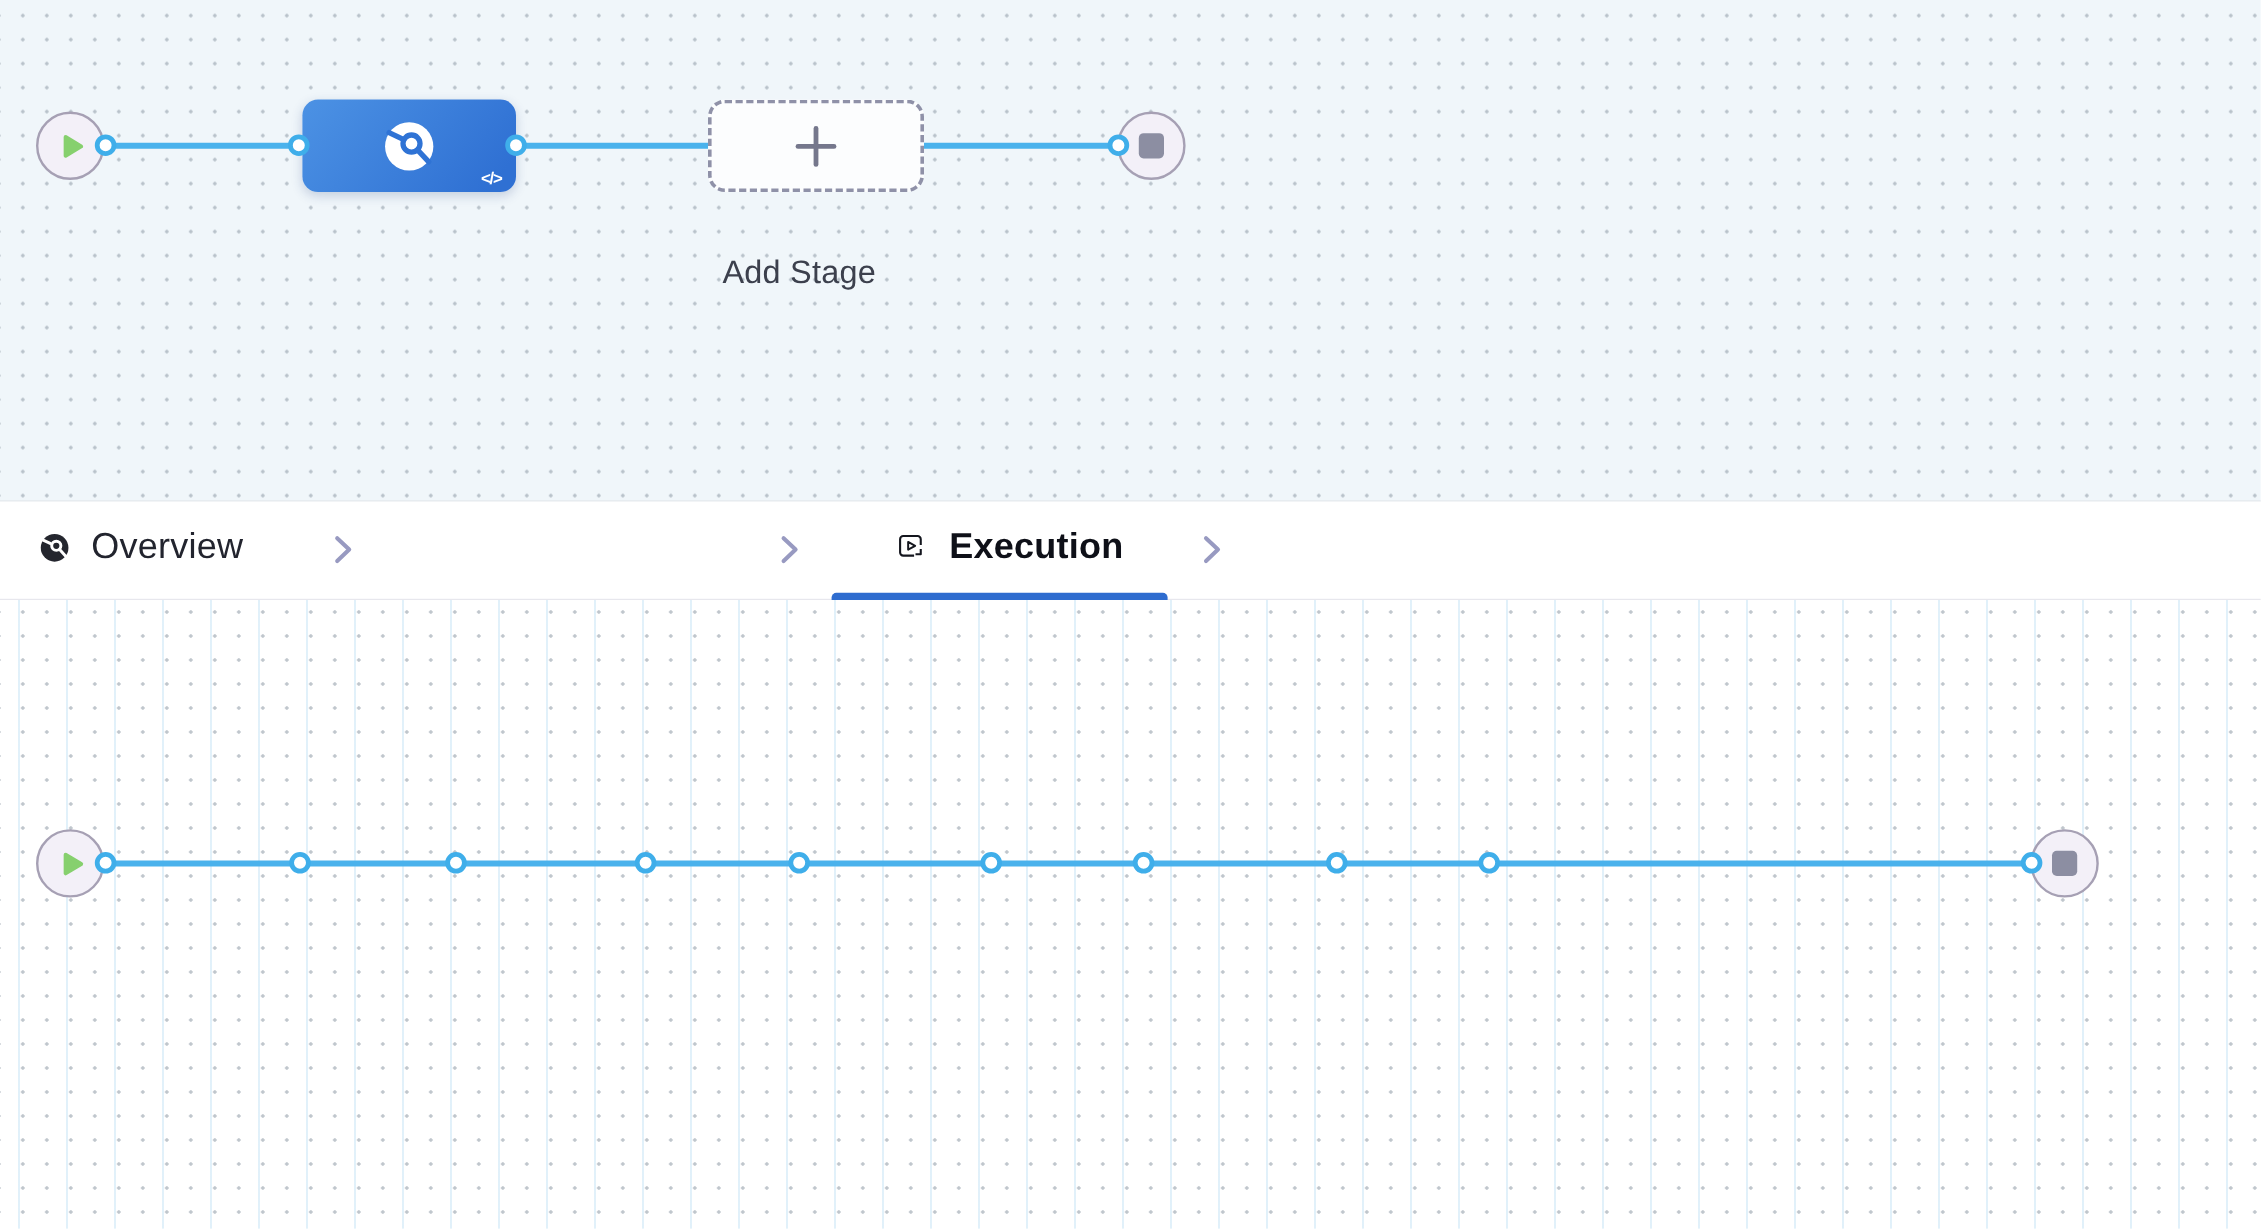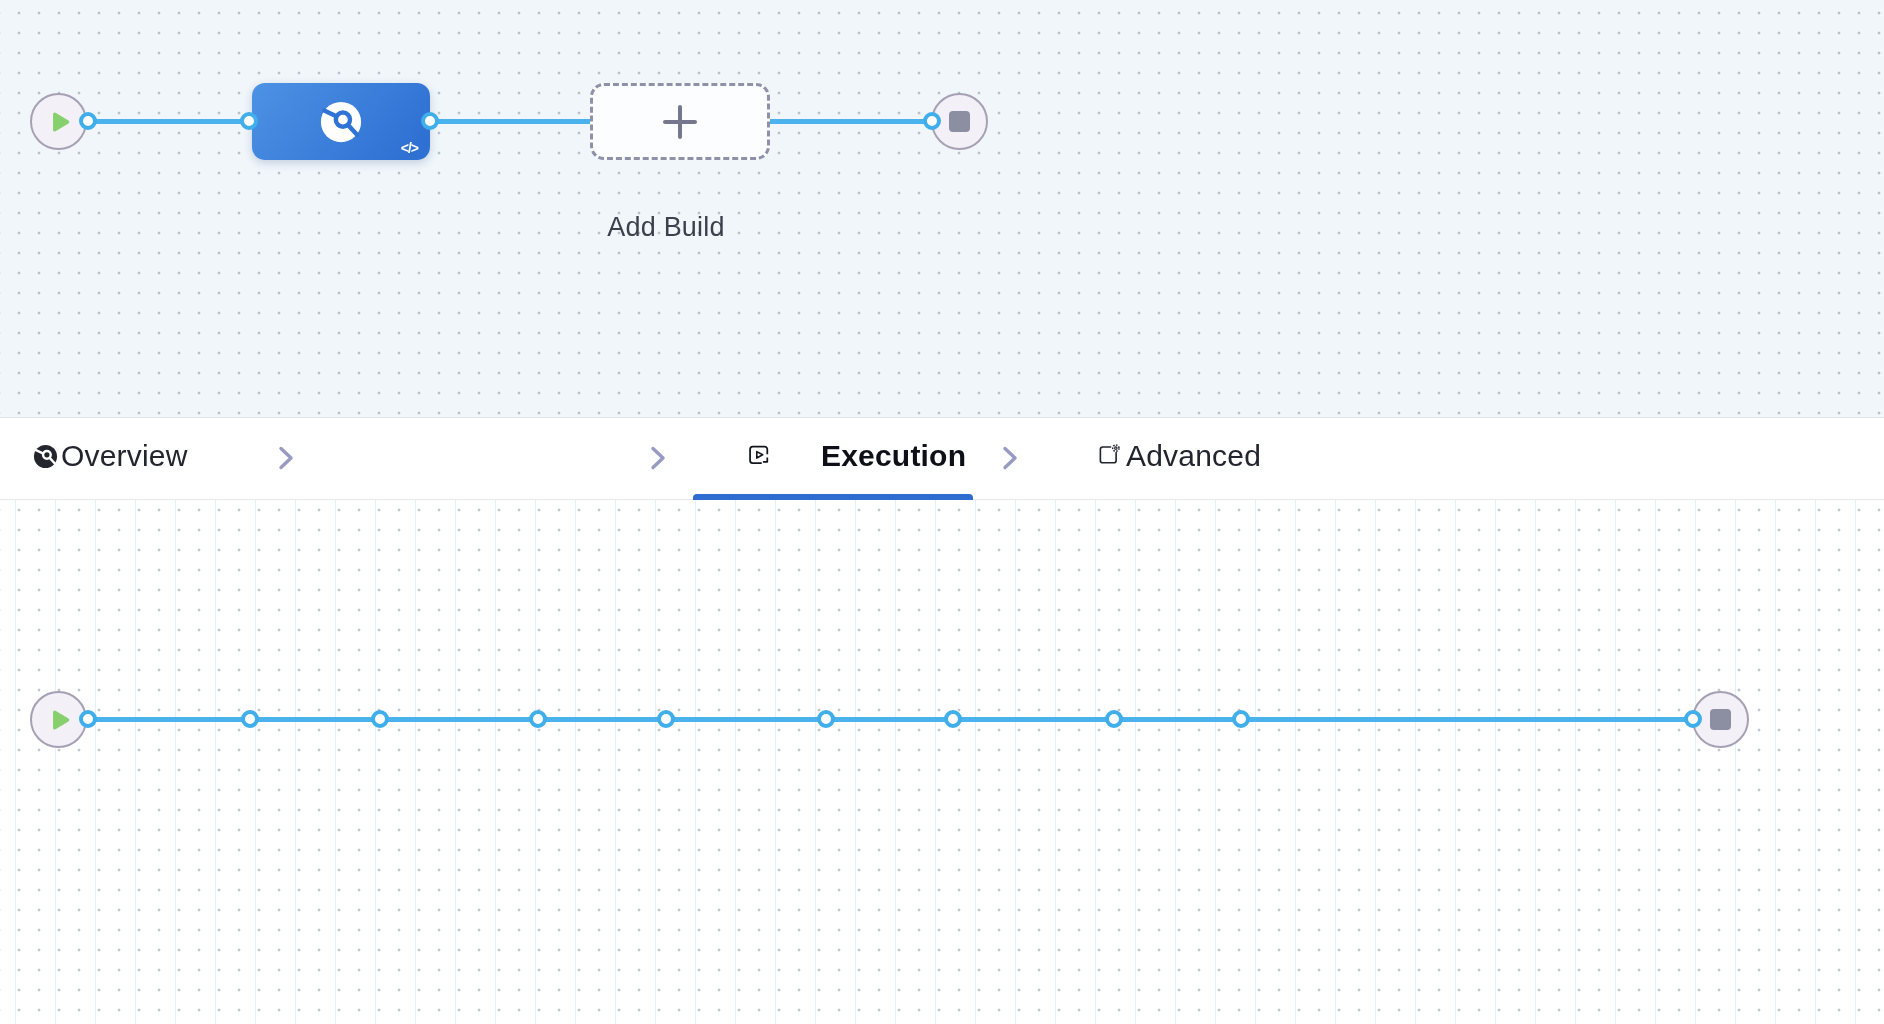"Add Build" div.node-label { text: Build -> Stage }
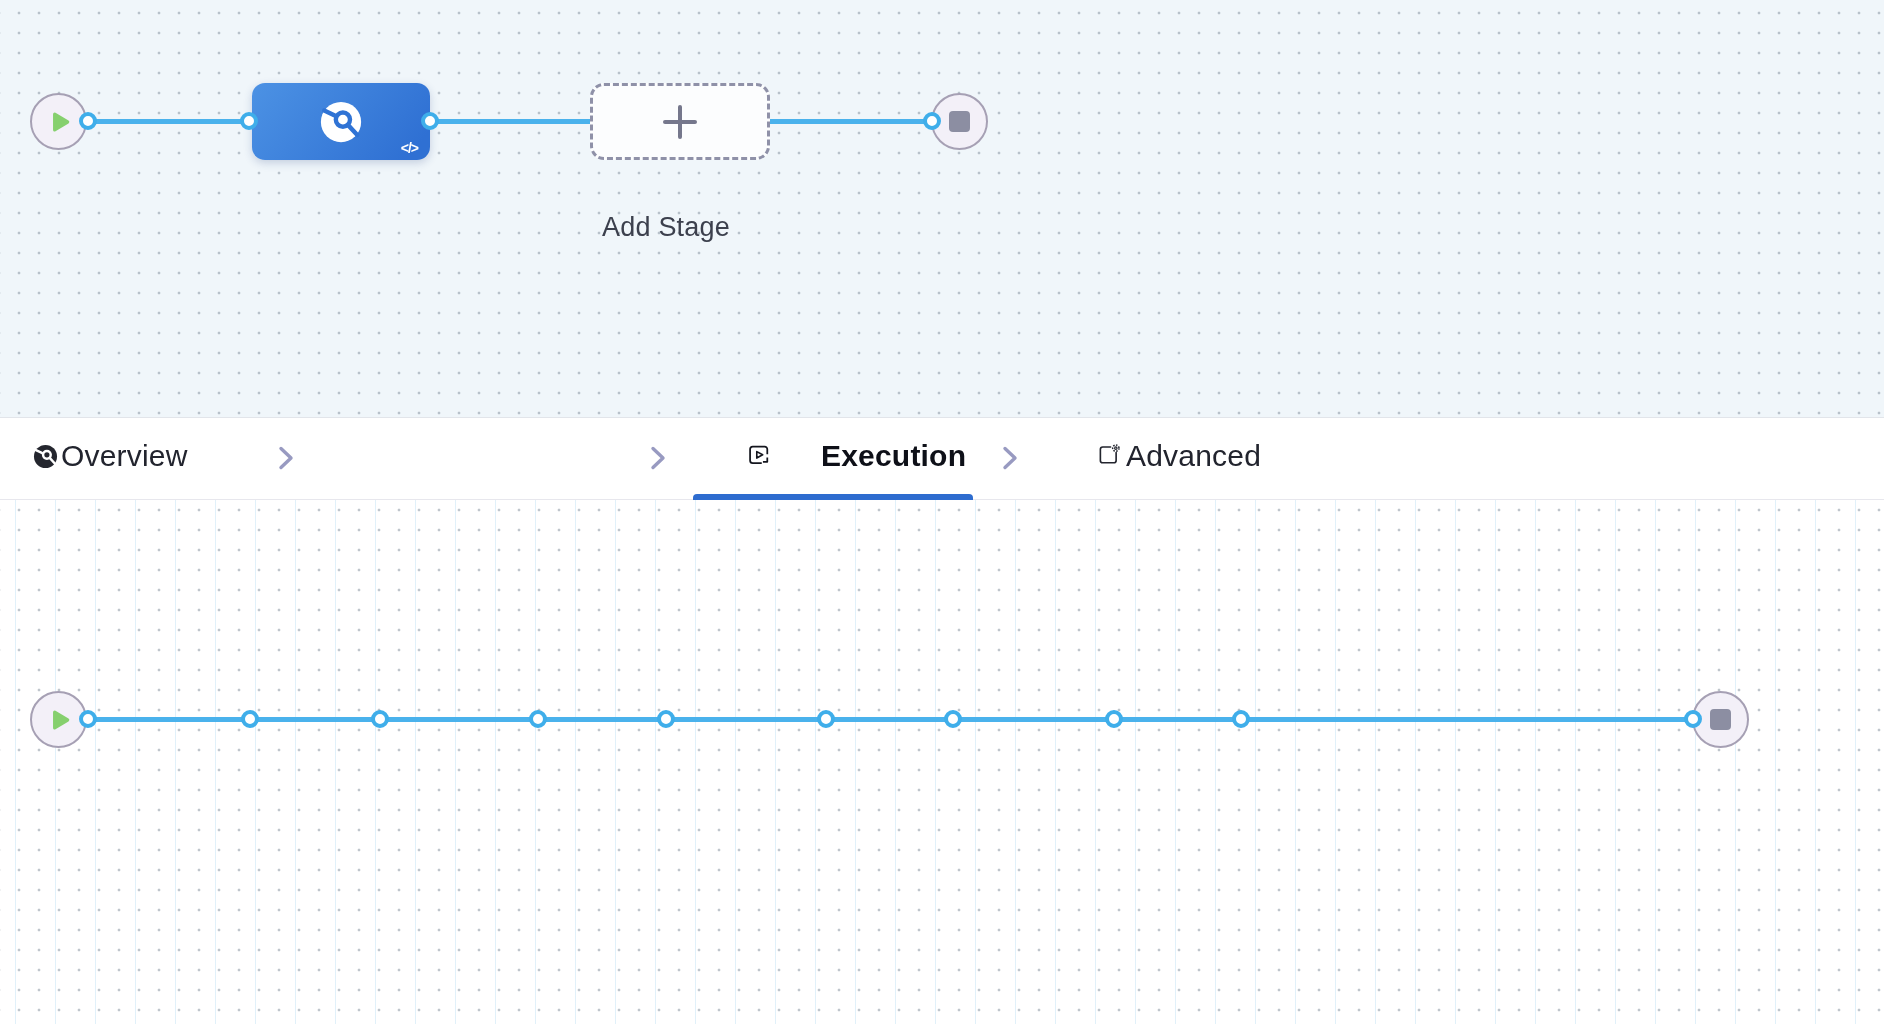"Overview" .tab { gap: 2px -> 17px }
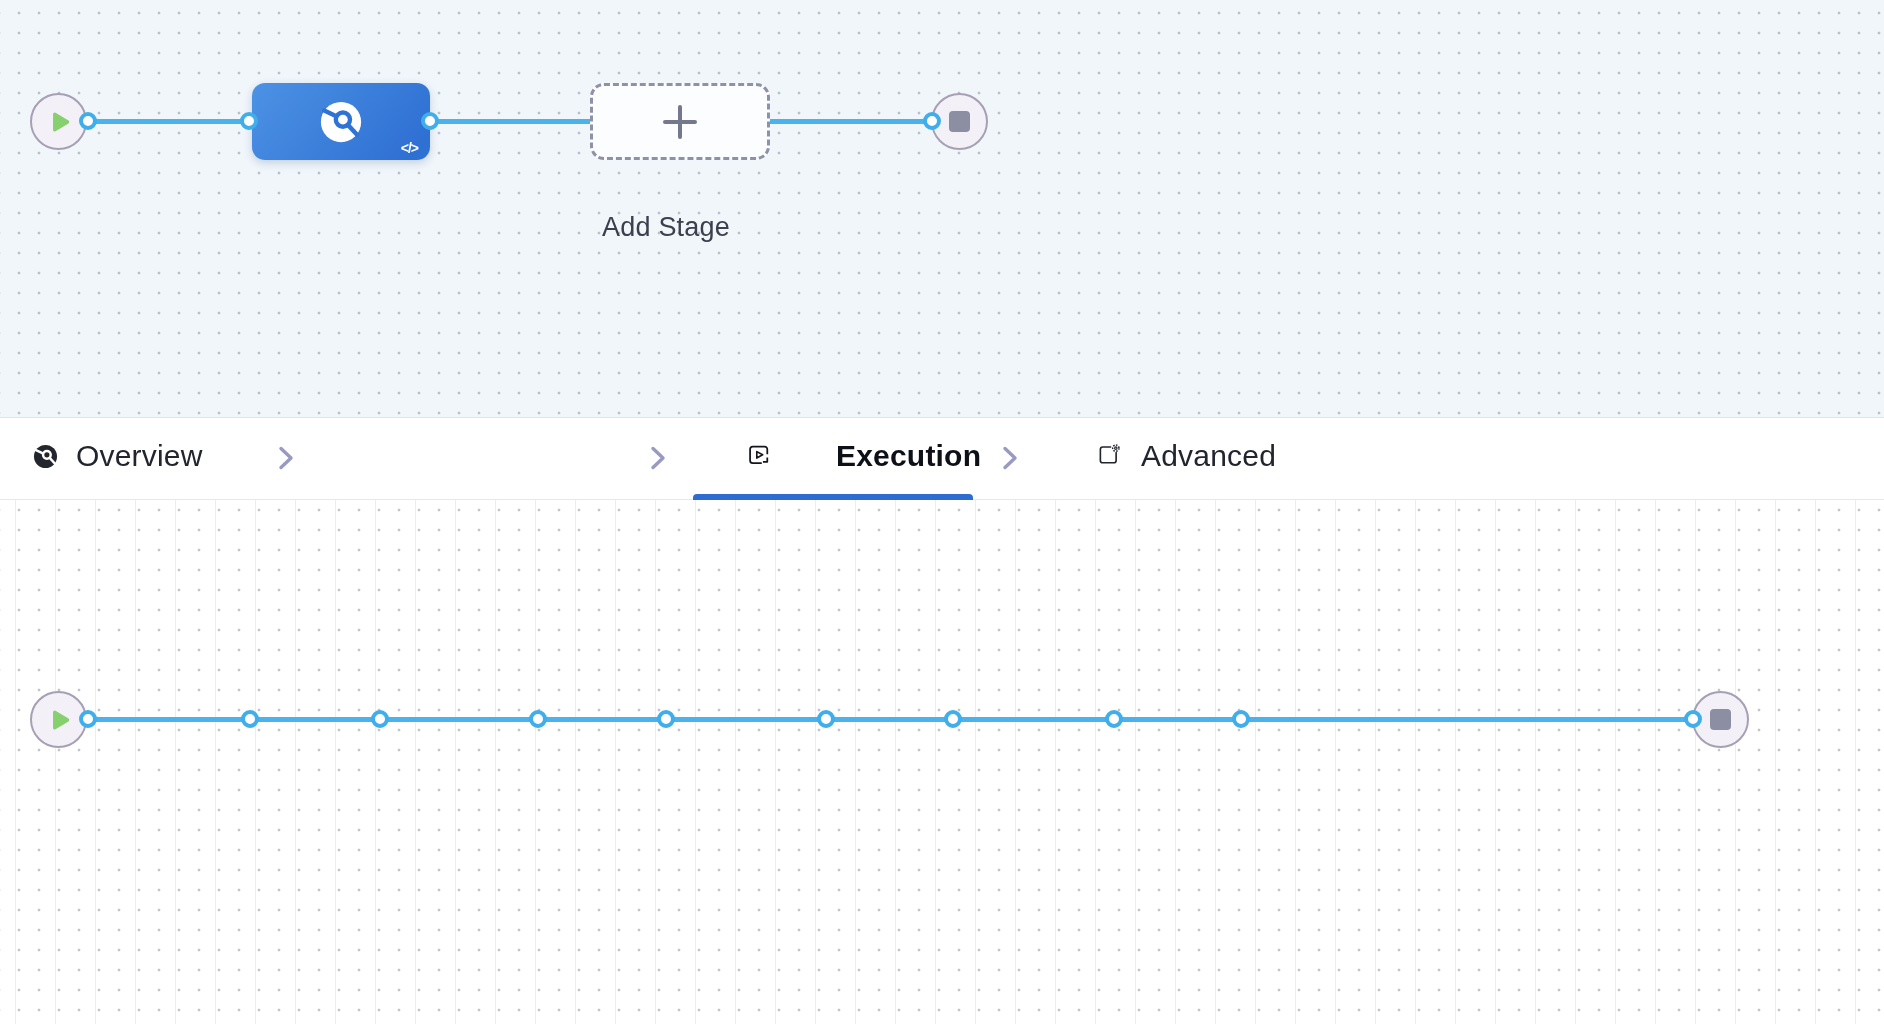"Execution" .tab.active .tab-label { margin-left: 45px -> none }
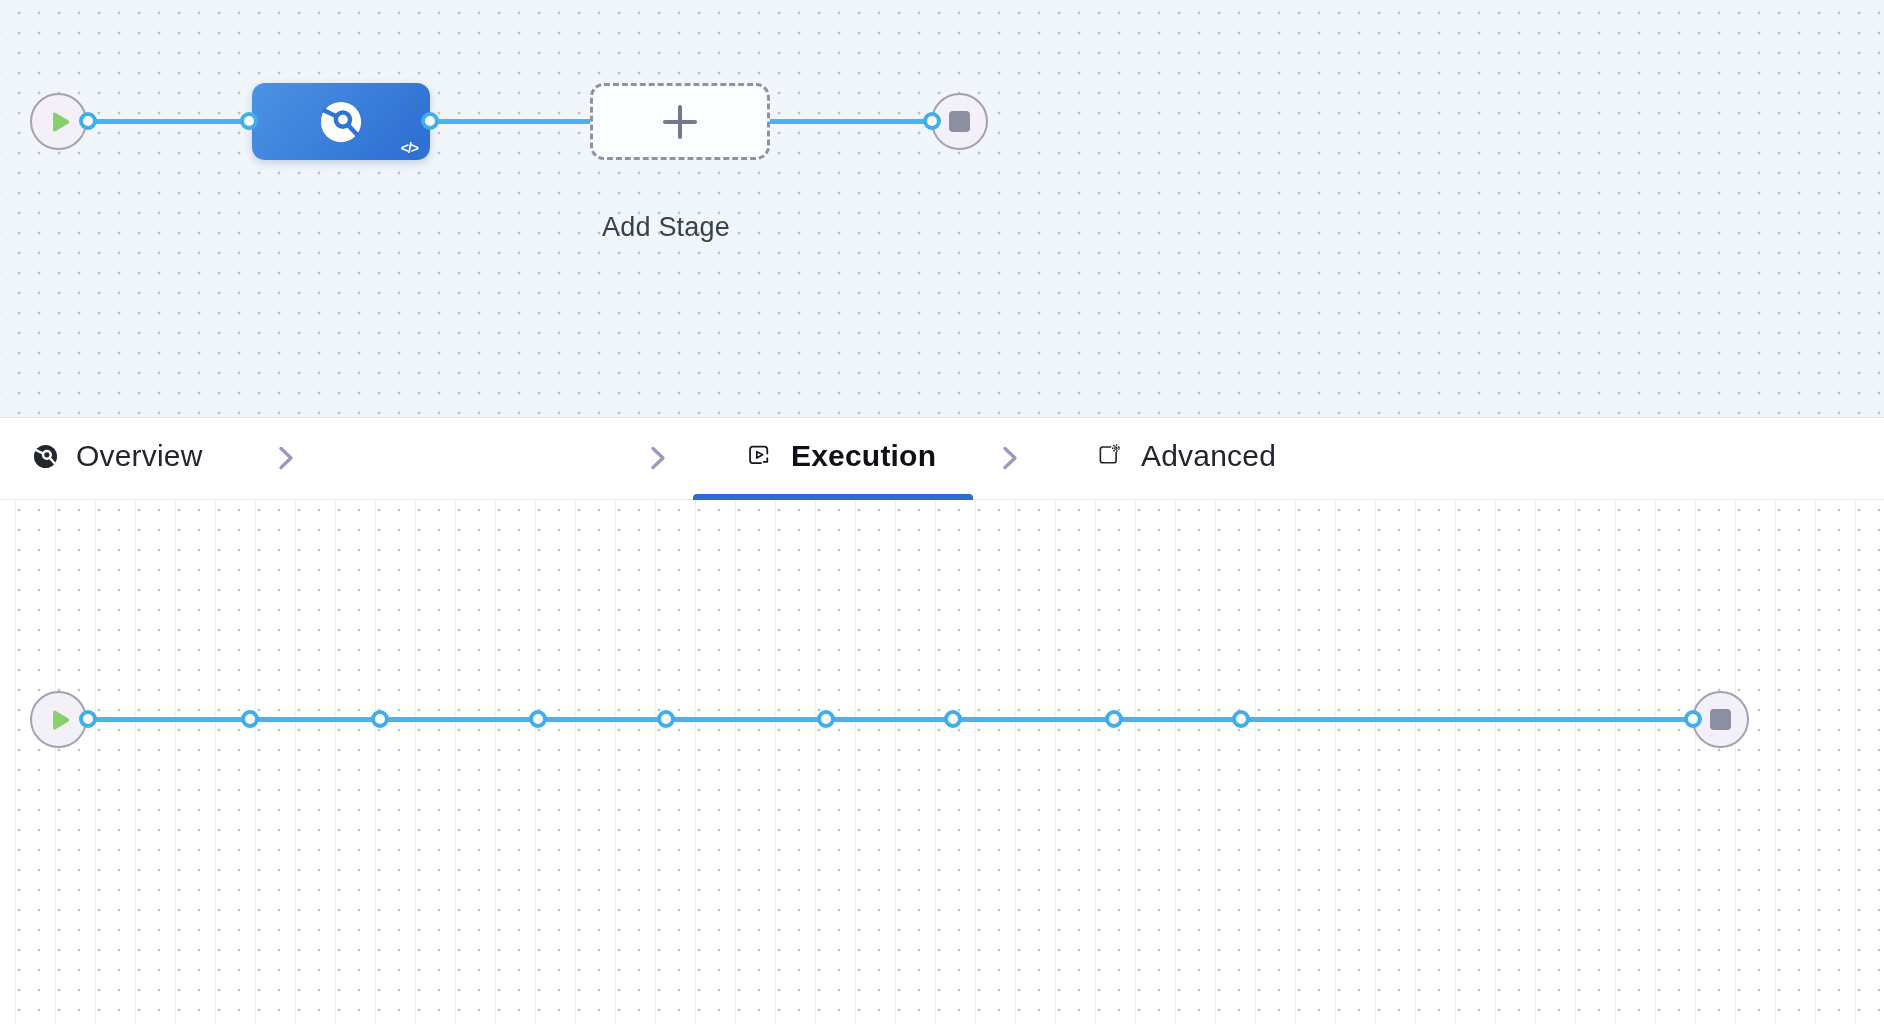"Advanced" div.tab { html: <div> <svg> <g> <path></path> <circle></circle> <circle></circle> </g> </svg> <span>Advanced</span> </div> -> none }
